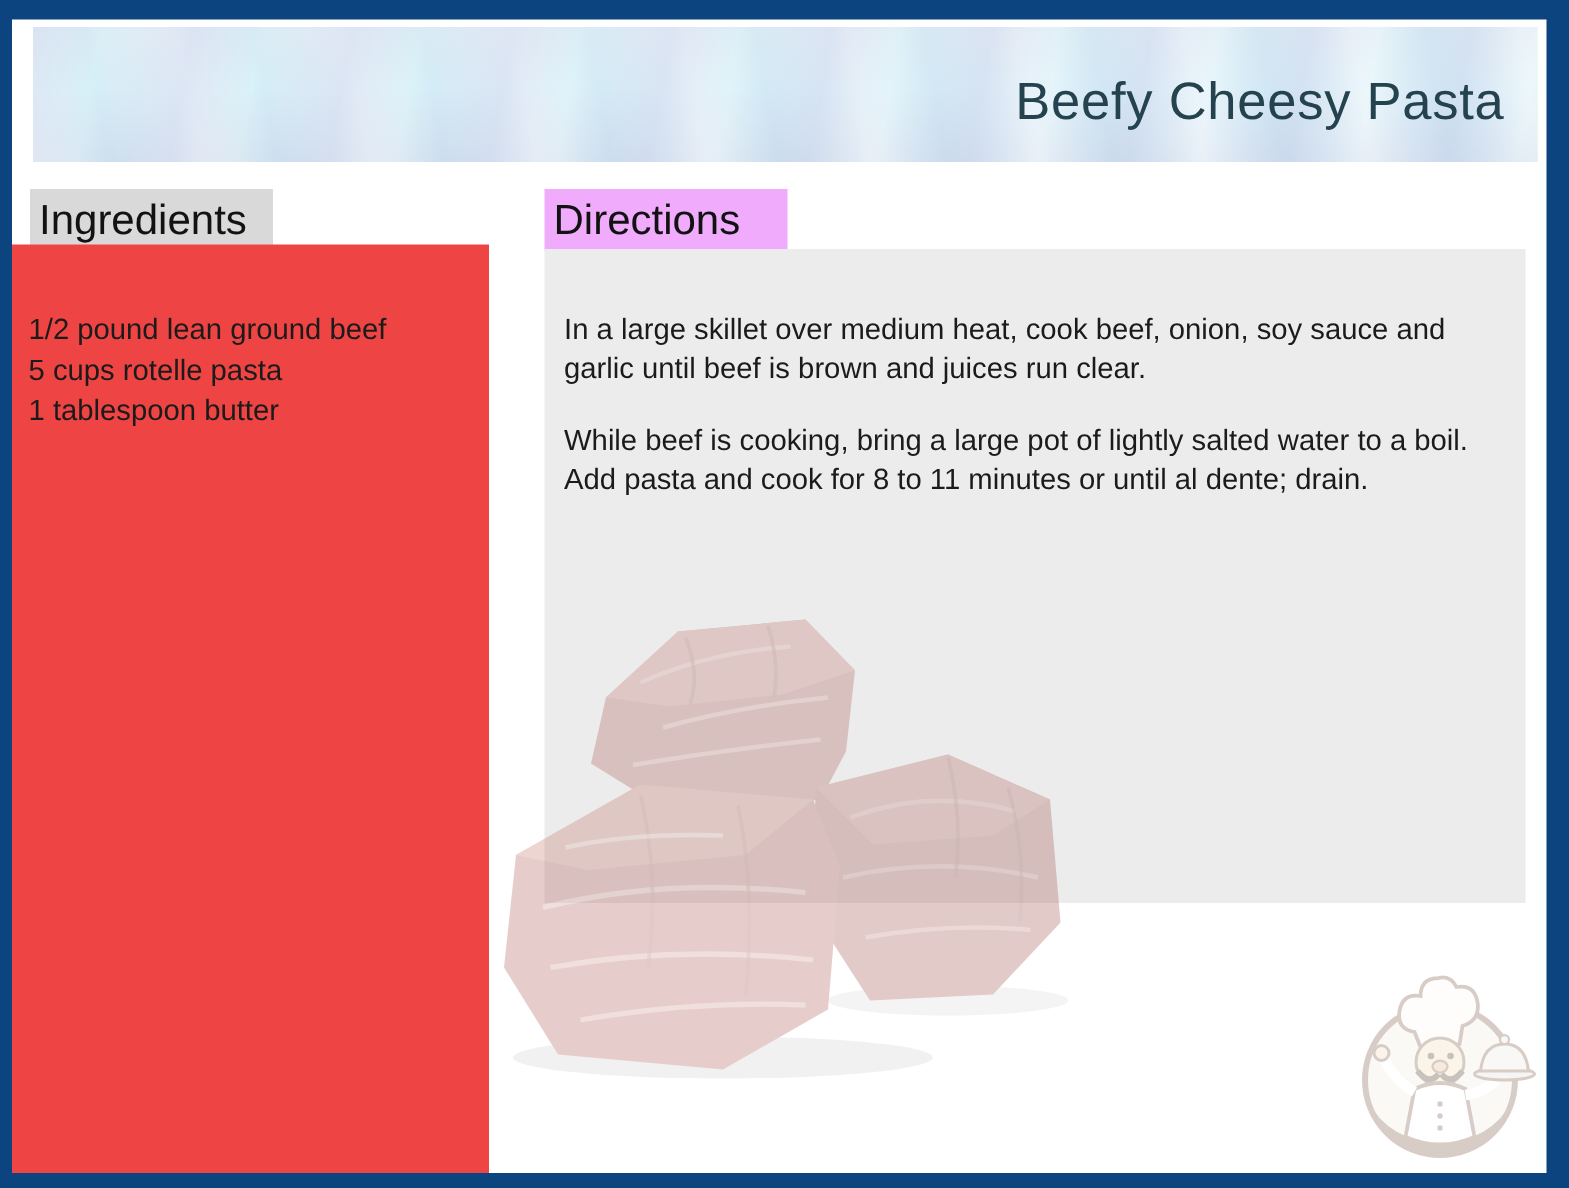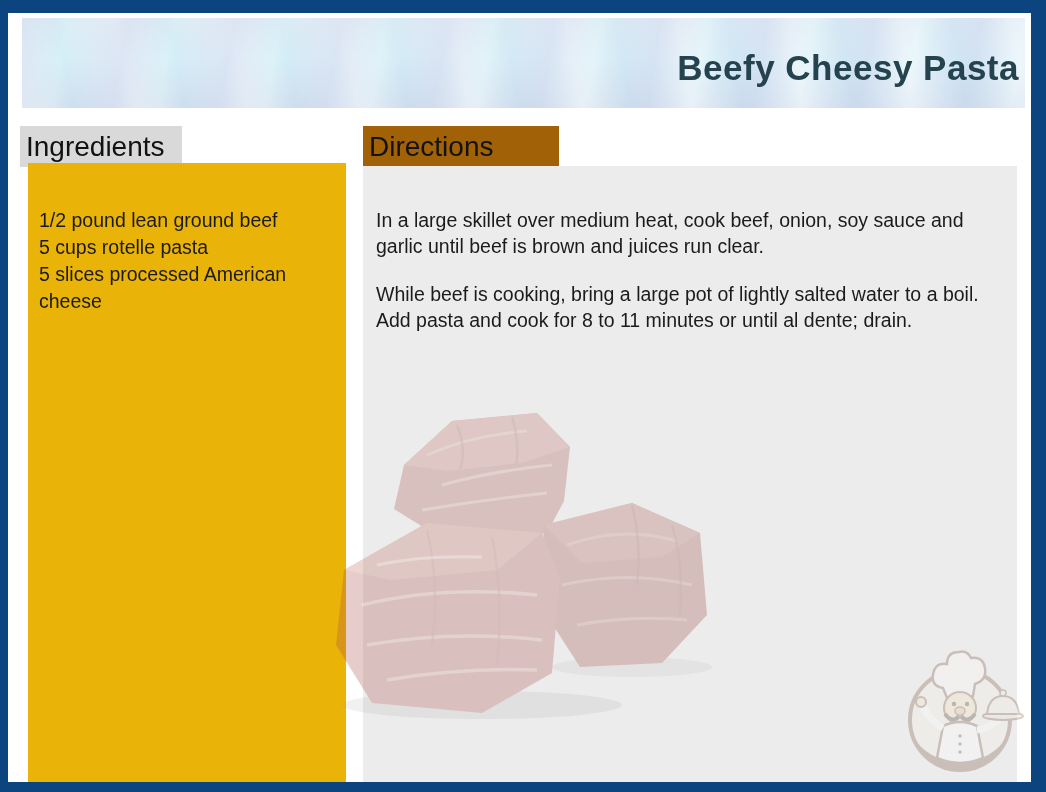"Beefy Cheesy Pasta" .title { font-weight: 700 -> 400; padding-right: 6px -> 22px }
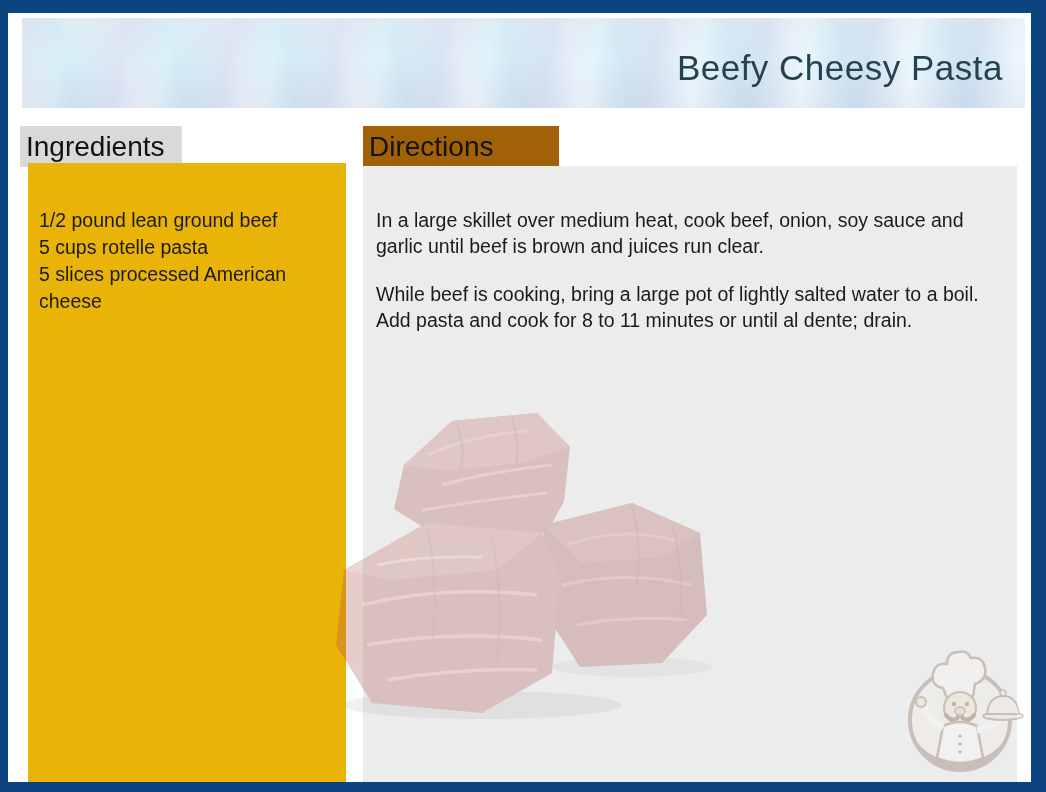"Directions" .dir-heading { background: #a16207 -> #f0abfc; width: 196px -> 162px }
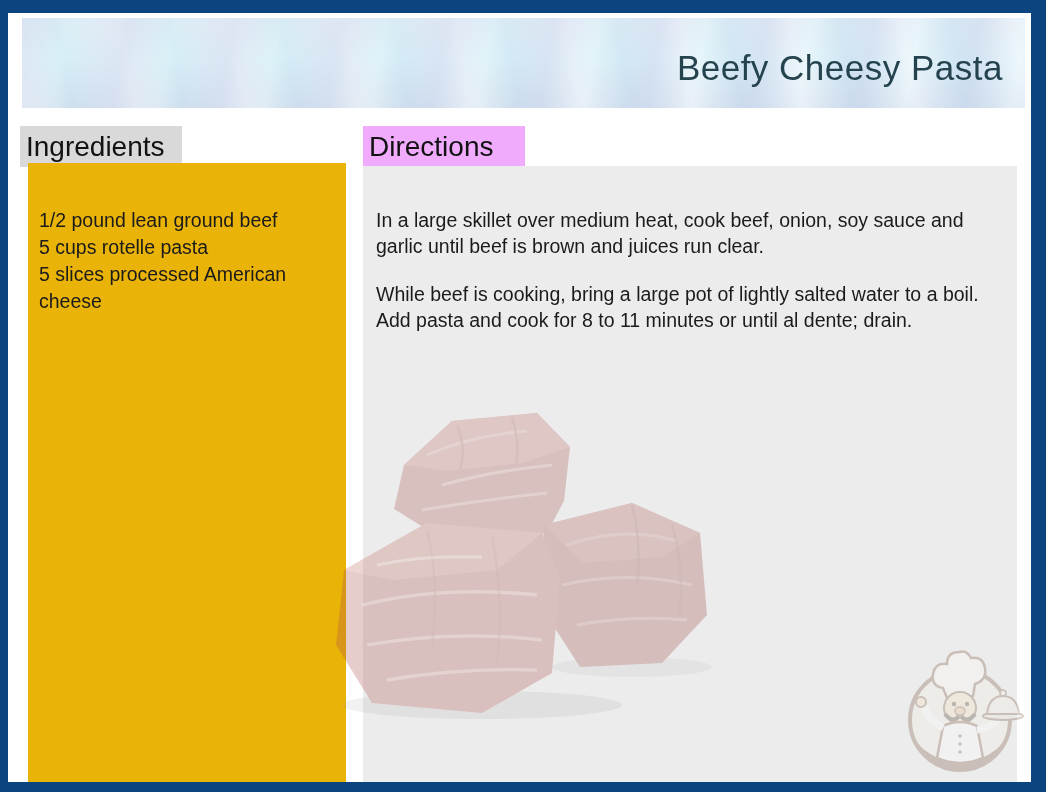"1/2 pound lean ground beef" .ing-box { background: #eab308 -> #ef4444; left: 20px -> 0 }
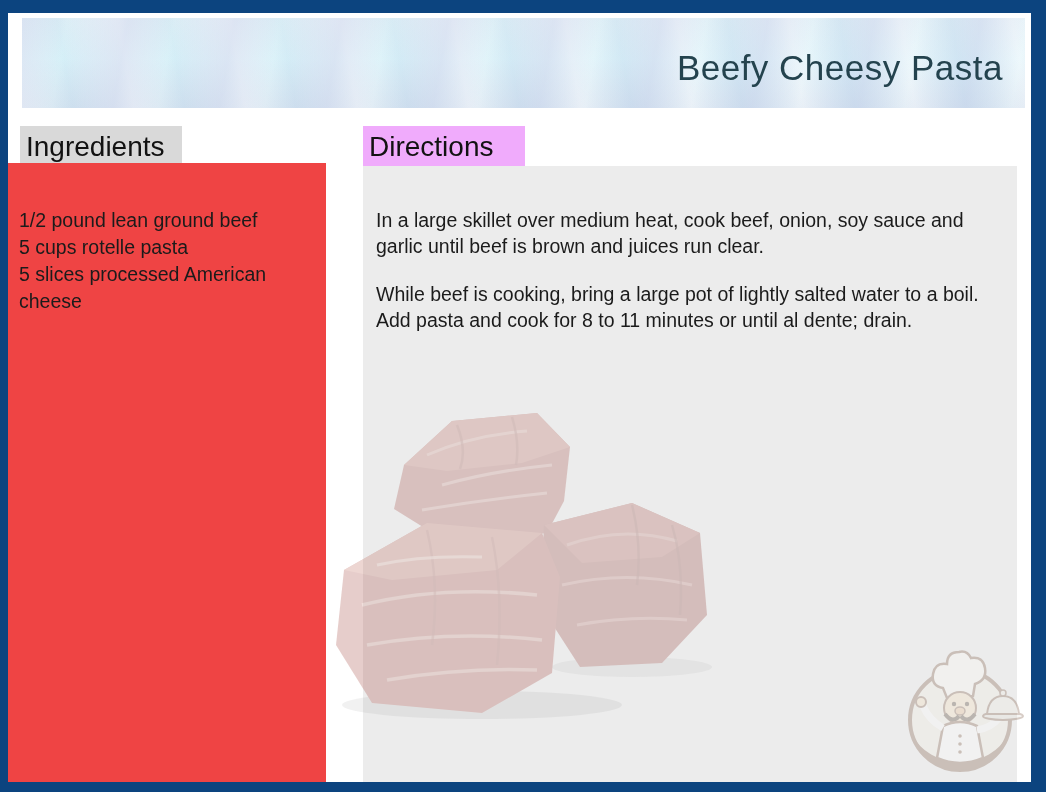"In a large skillet over" .dir-box { height: 616px -> 436px }
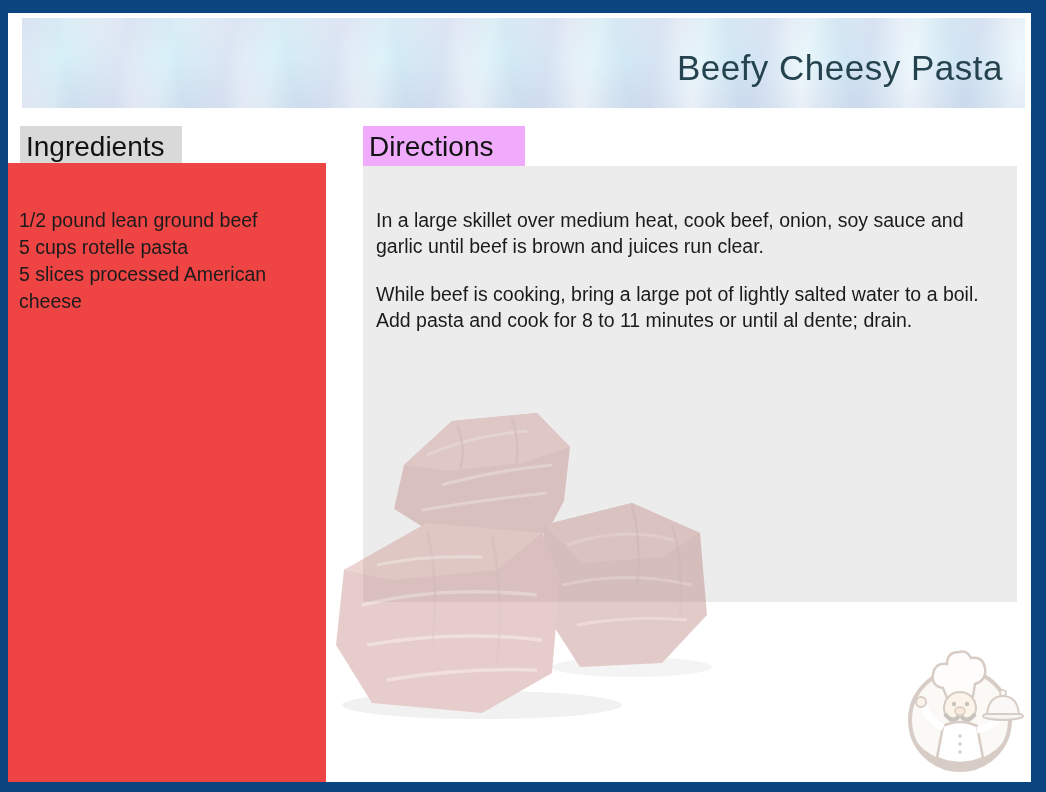"1 tablespoon butter" div.ing-line { html: none -> <div>1 tablespoon butter</div> }
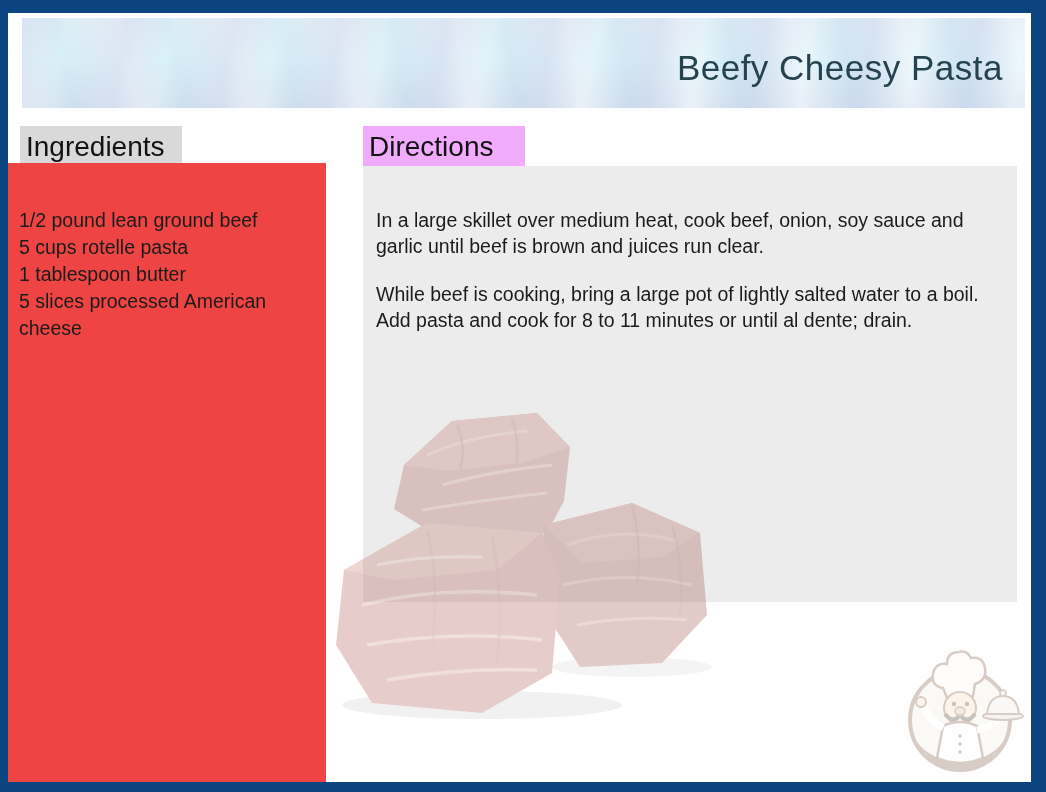"5 slices processed American cheese" div.ing-line { html: <div>5 slices processed American cheese</div> -> none }
